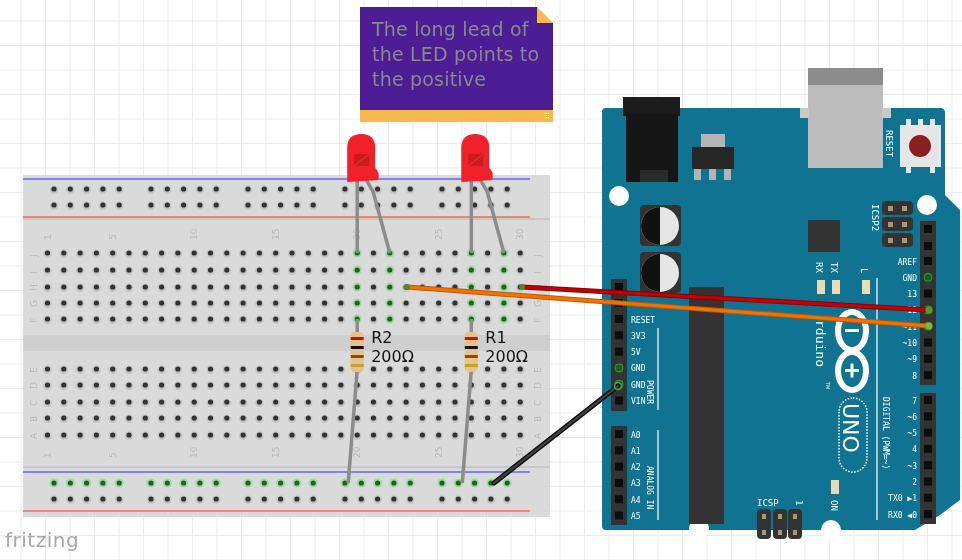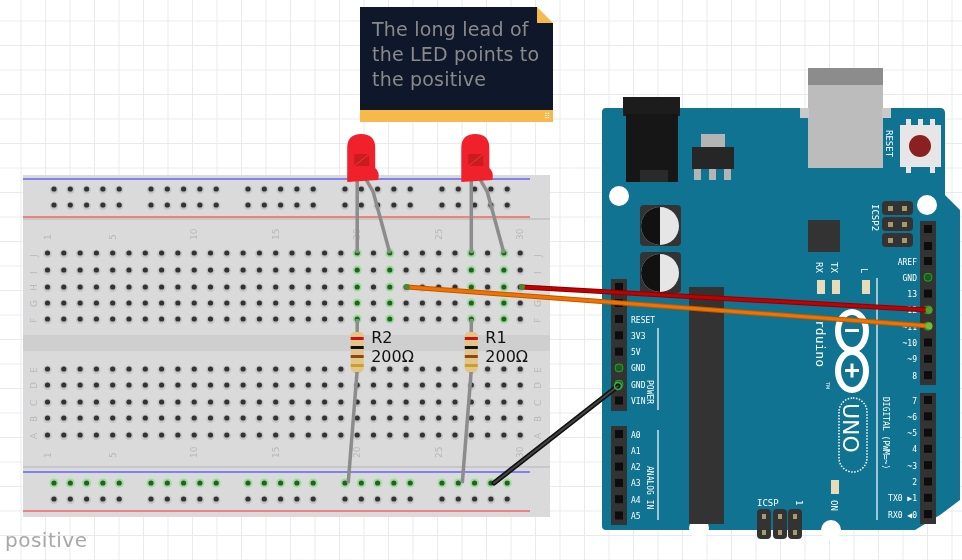"The long lead of the" .note { background: #0f172a -> #4c1d95 }
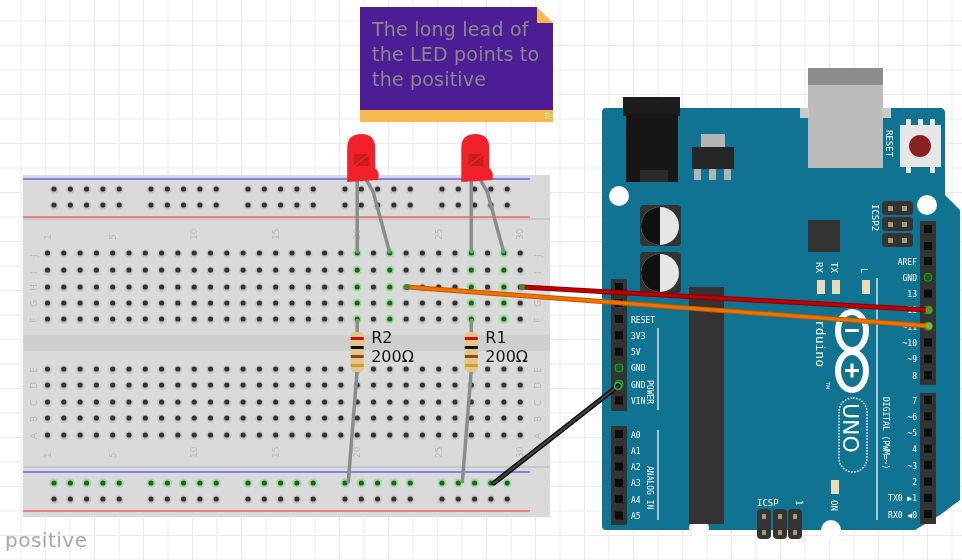"positive" div.logo { text: positive -> fritzing }
